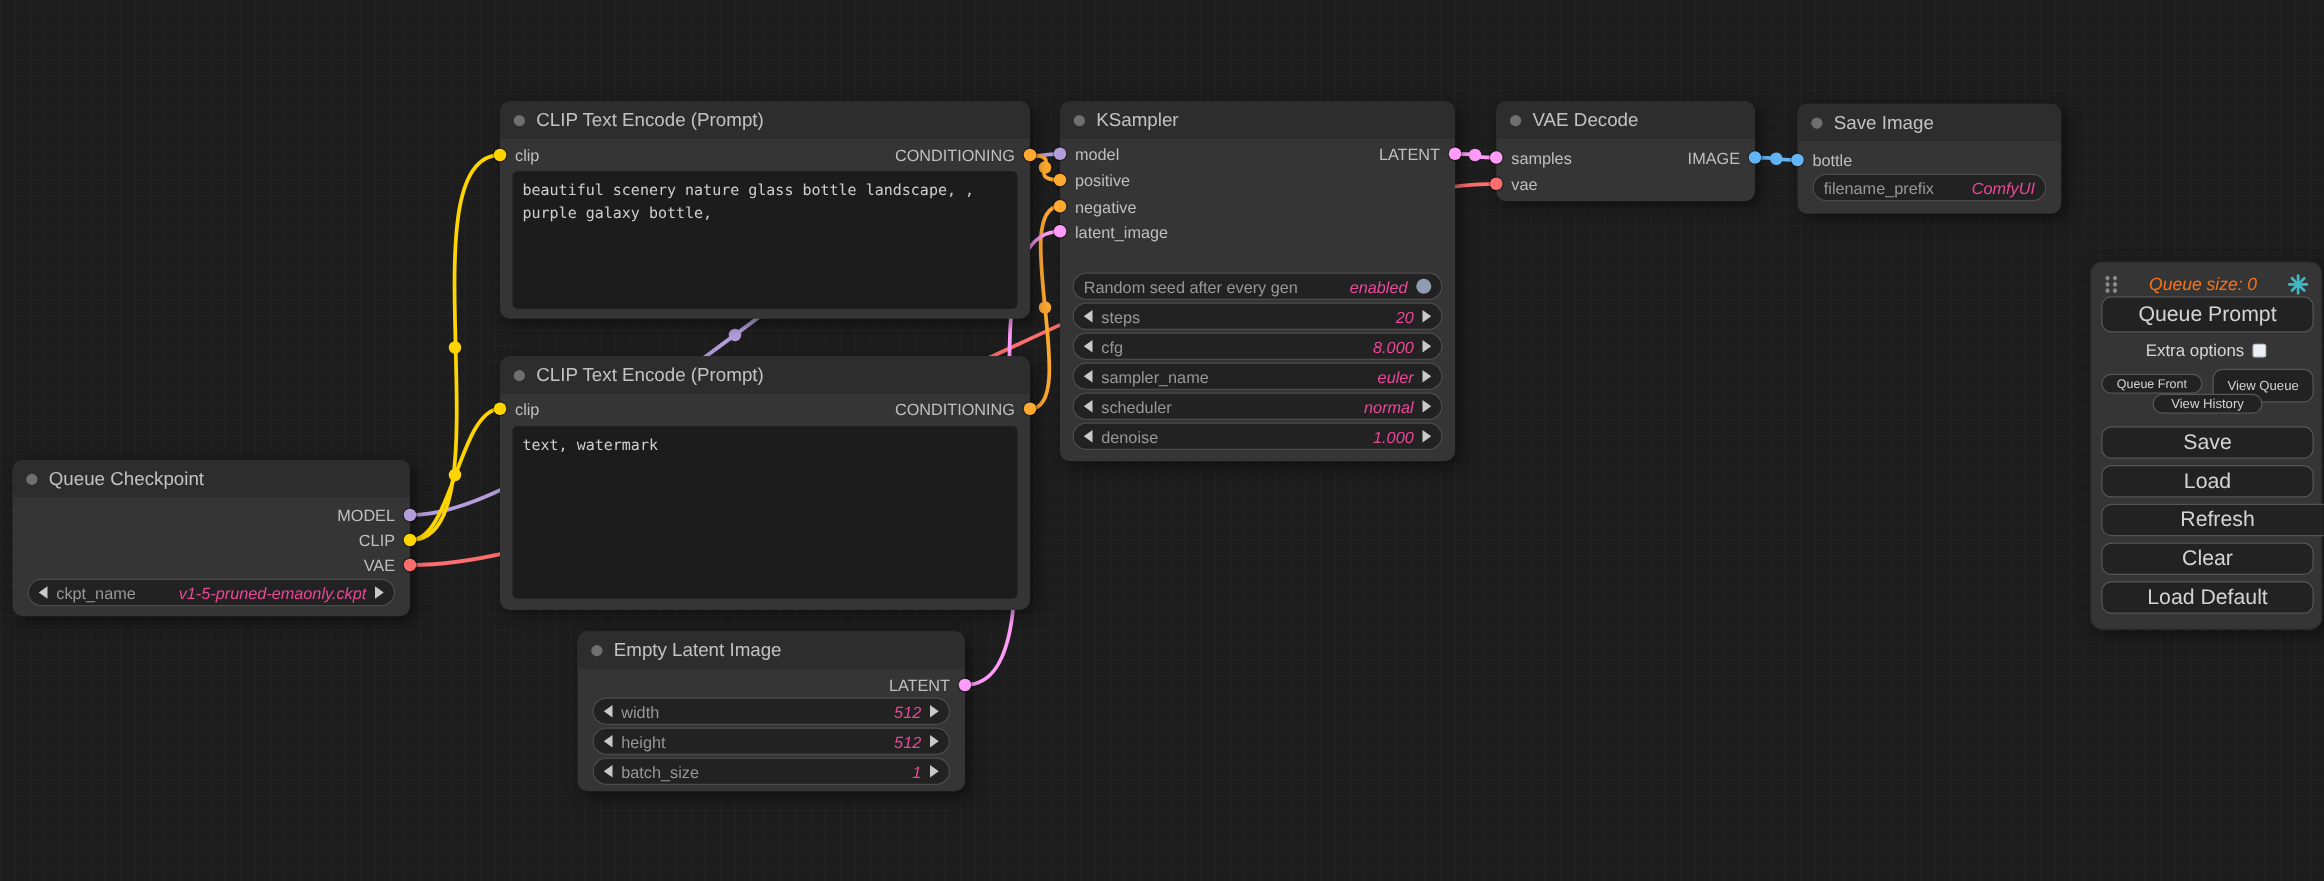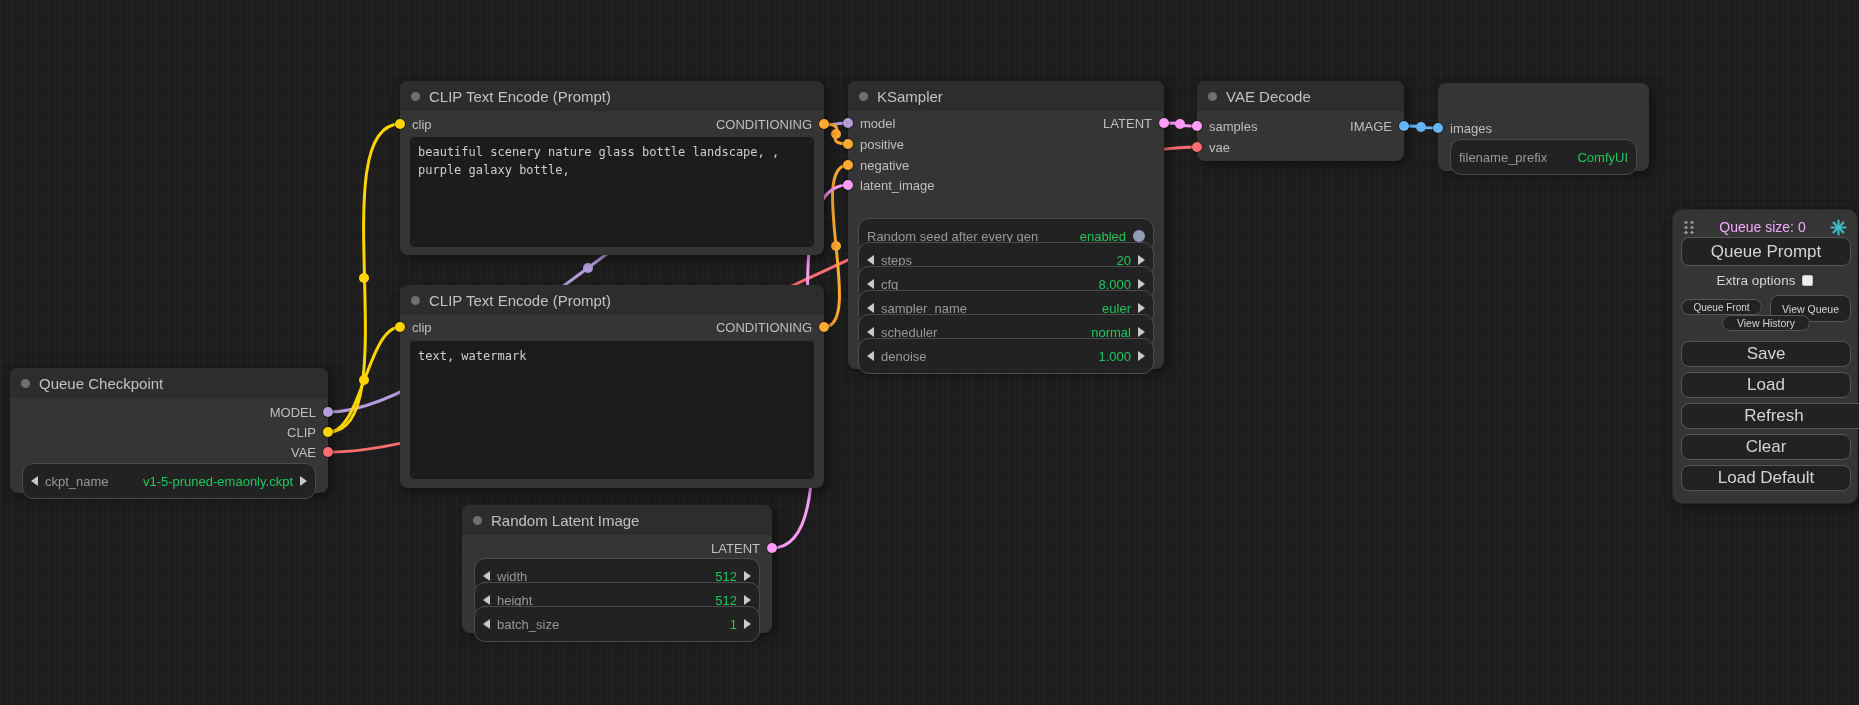"Save Image" div.ntitle { html: none -> <div> <span></span> <span>Save Image</span> </div> }
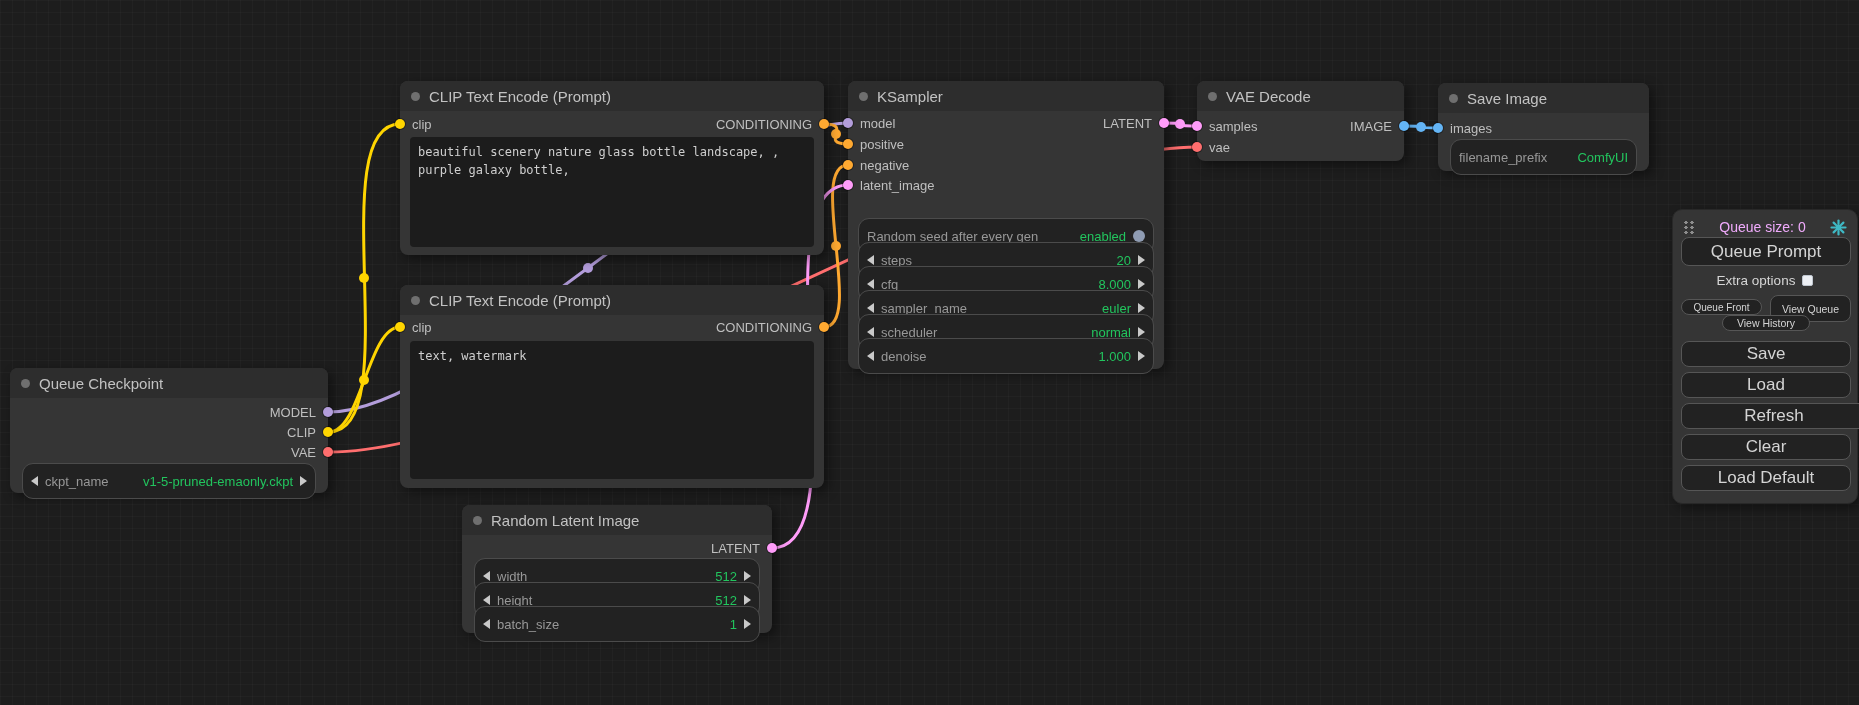"images" span.plabel { text: images -> bottle }
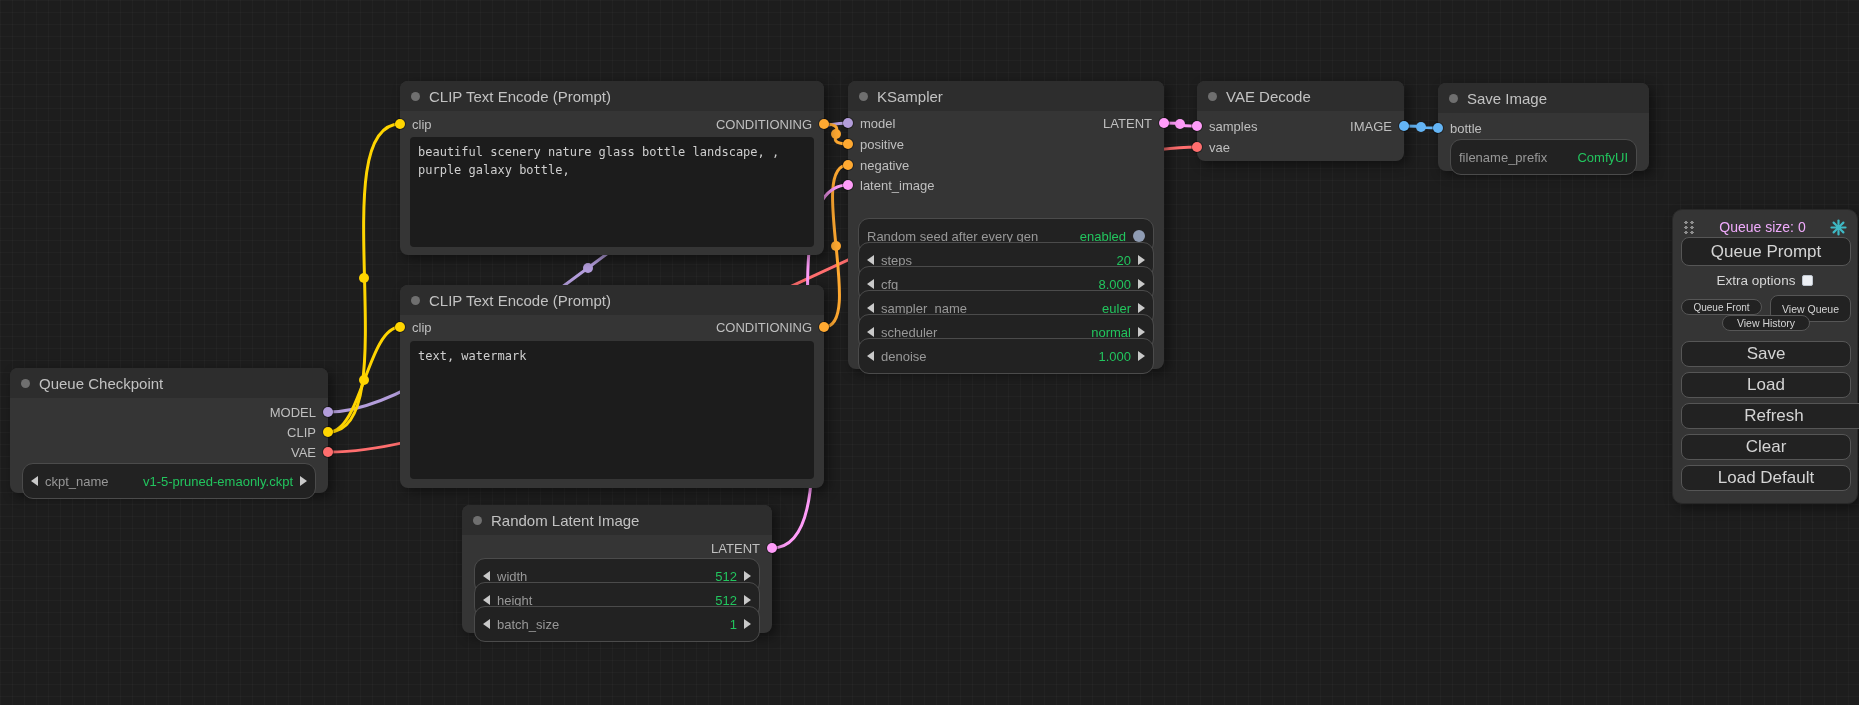"filename_prefix" .widget { height: 36px -> 22px }
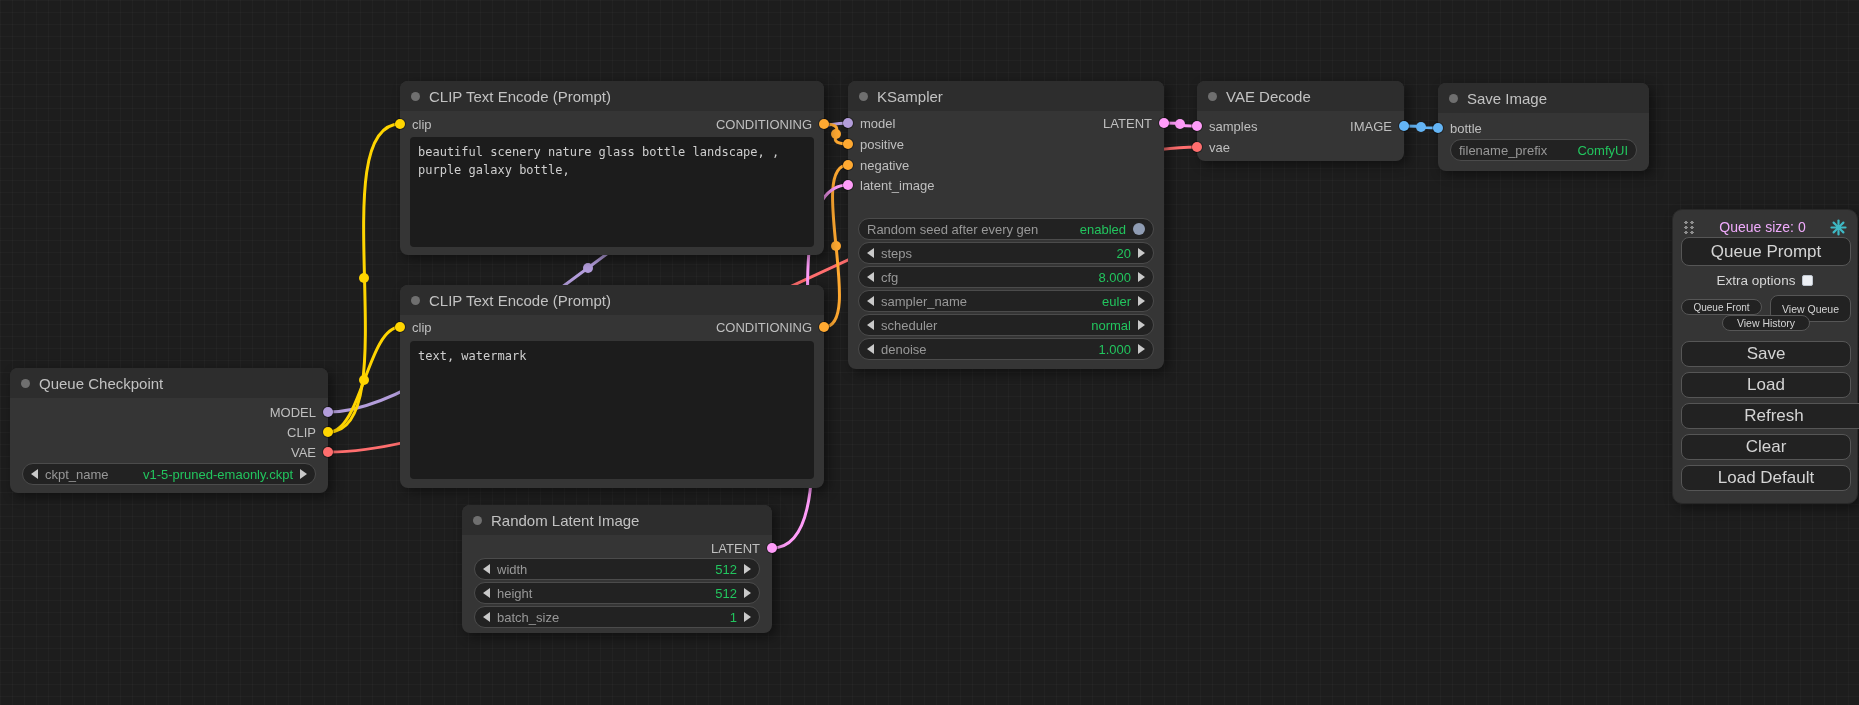"ComfyUI" .wvalue { color: #22c55e -> #ec4899; font-style: none -> italic }
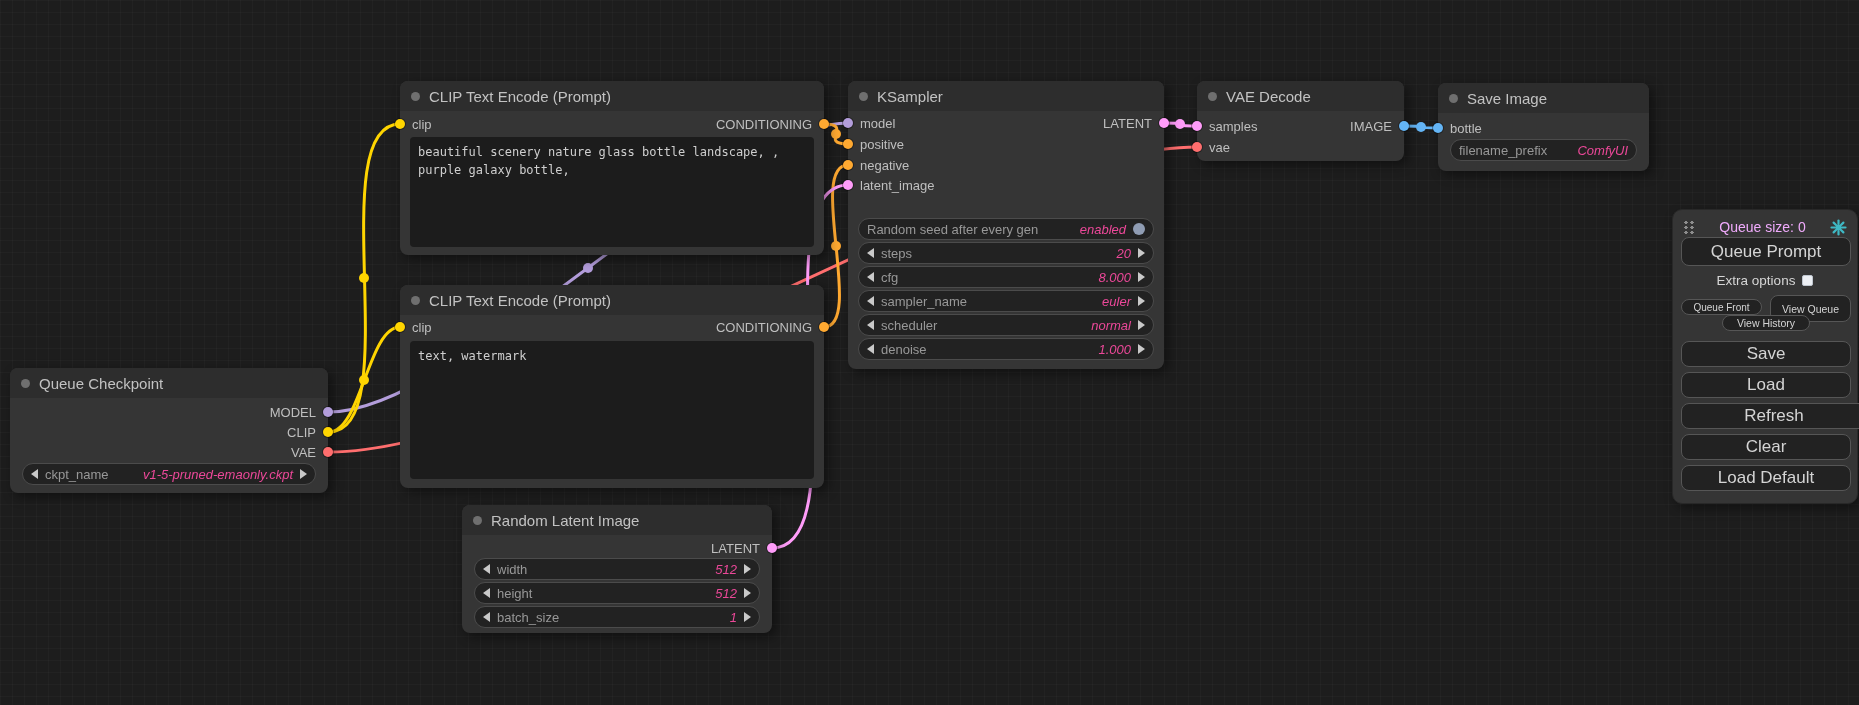"Queue size: 0" .qsize { color: #f0abfc -> #f97316; font-style: none -> italic }
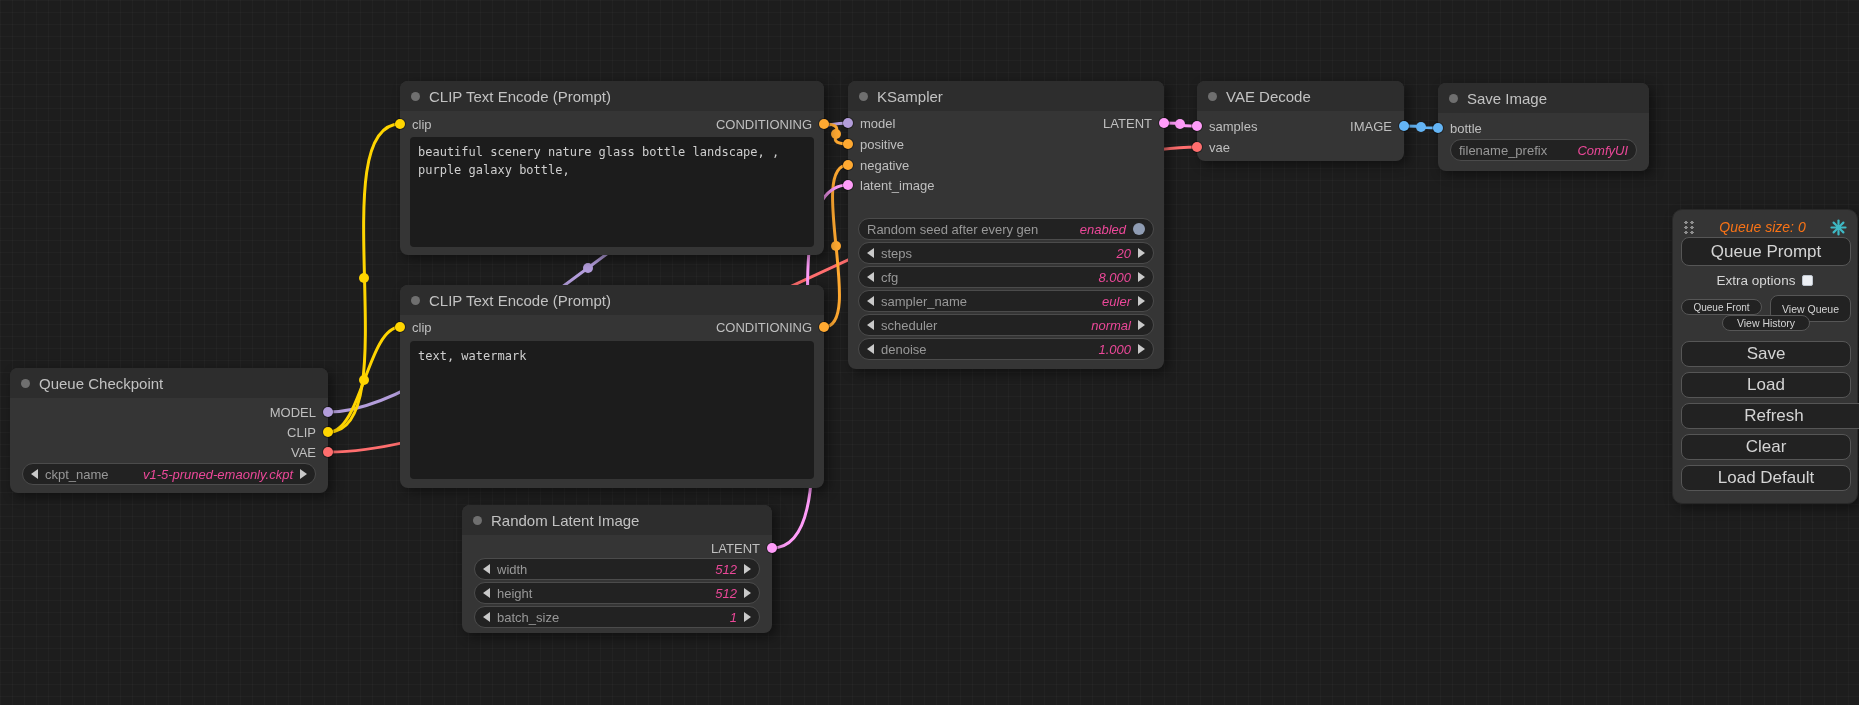"Random Latent Image" span { text: Random -> Empty }
